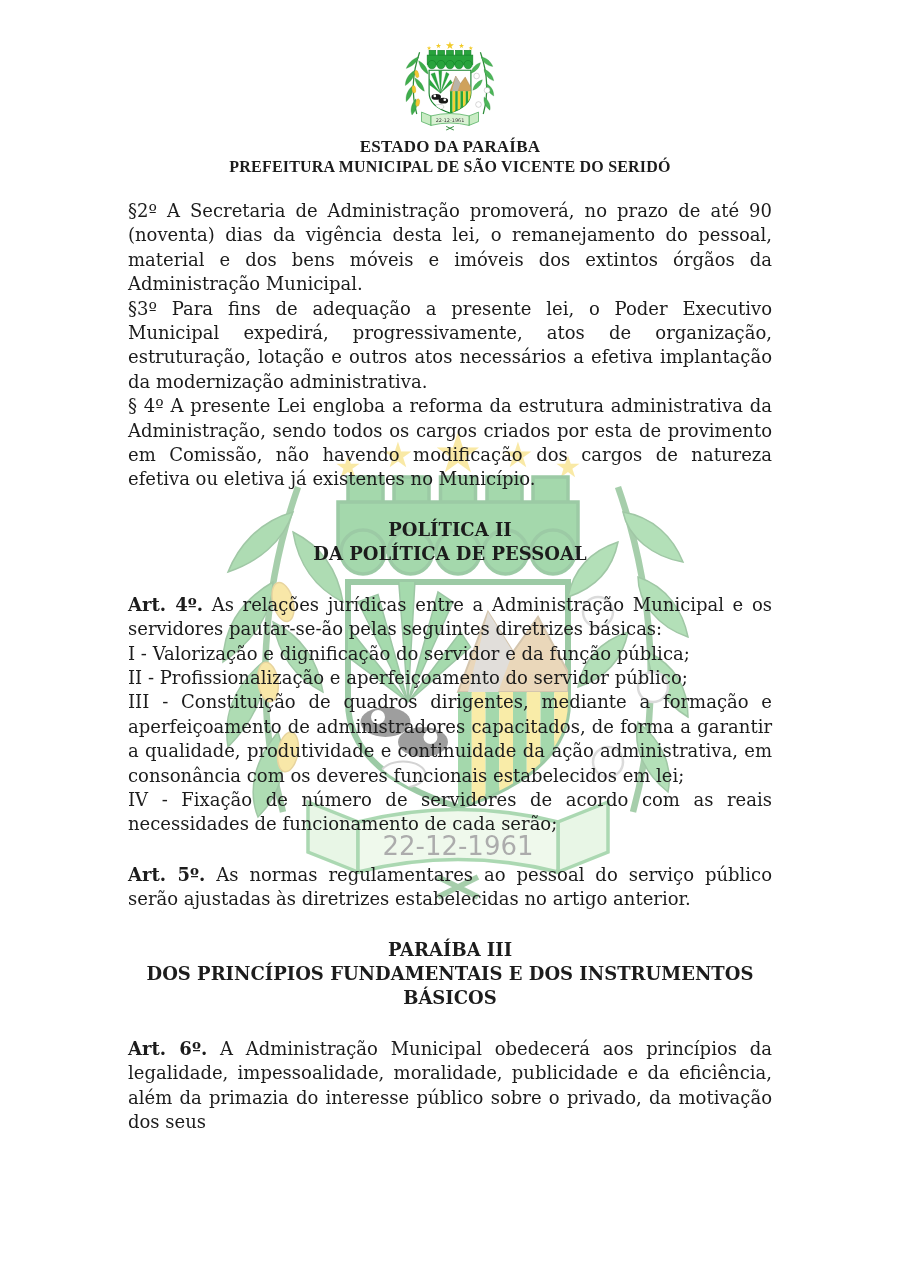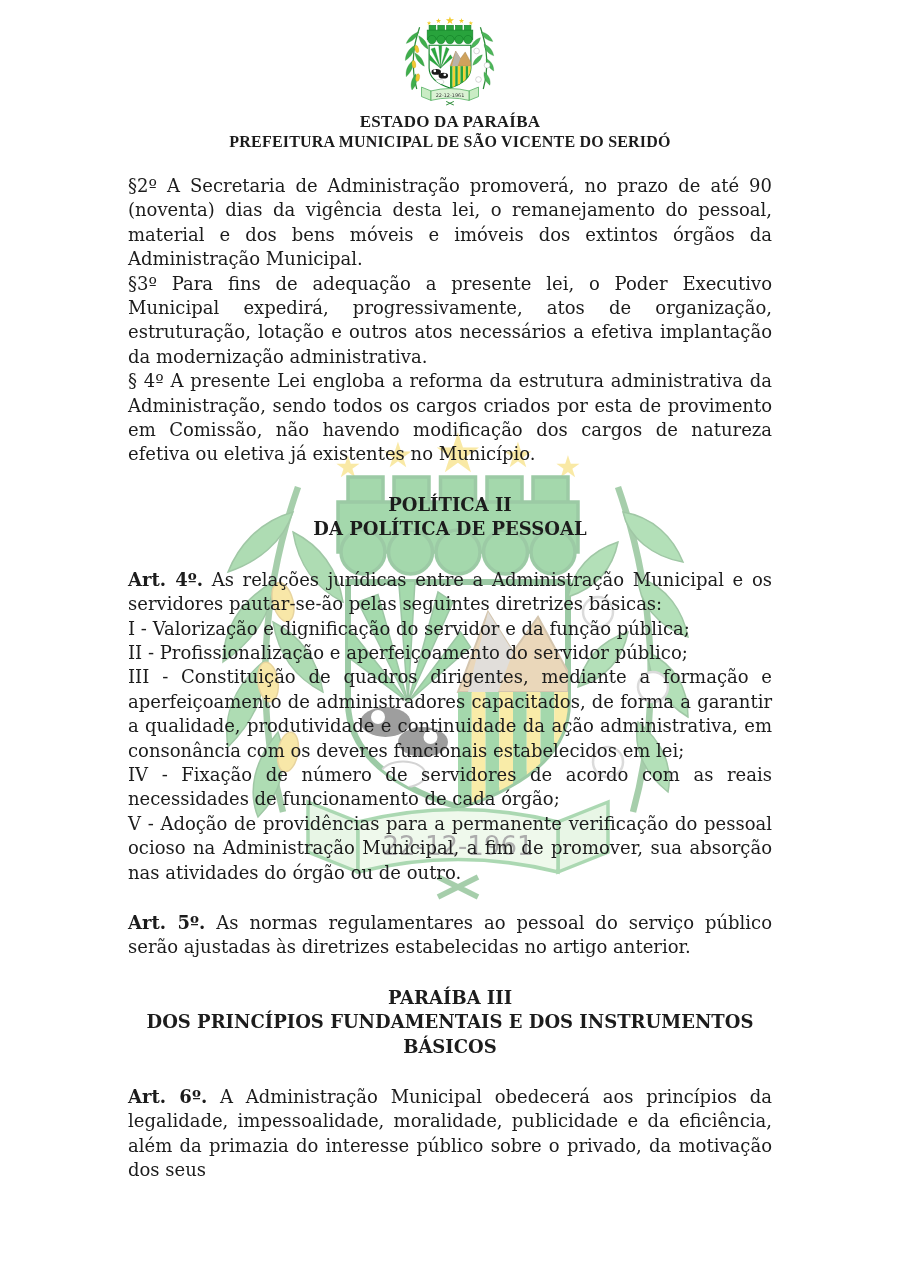"ESTADO DA PARAÍBA" header { margin-top: none -> 25px }
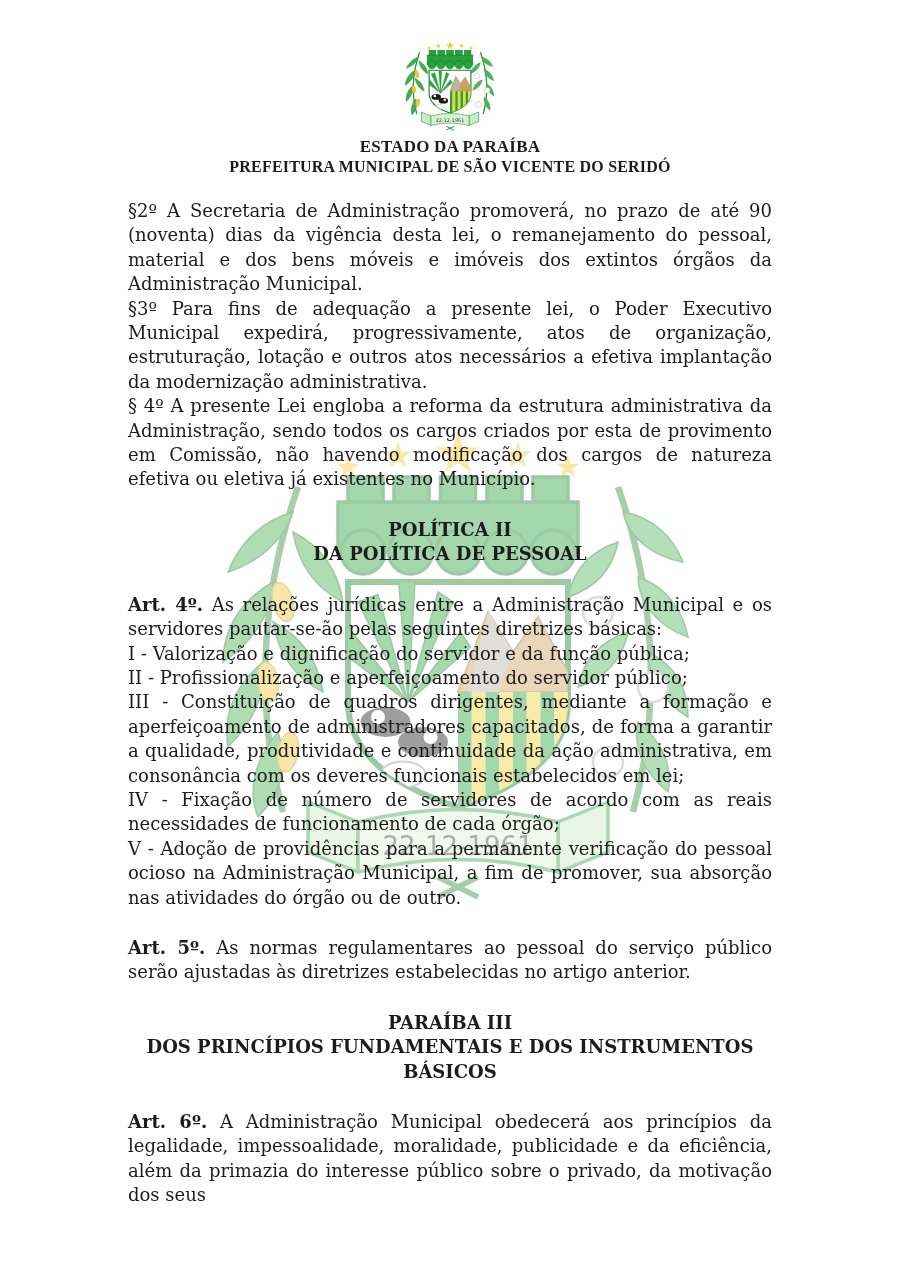"IV - Fixação de número" p { text: órgão -> serão }
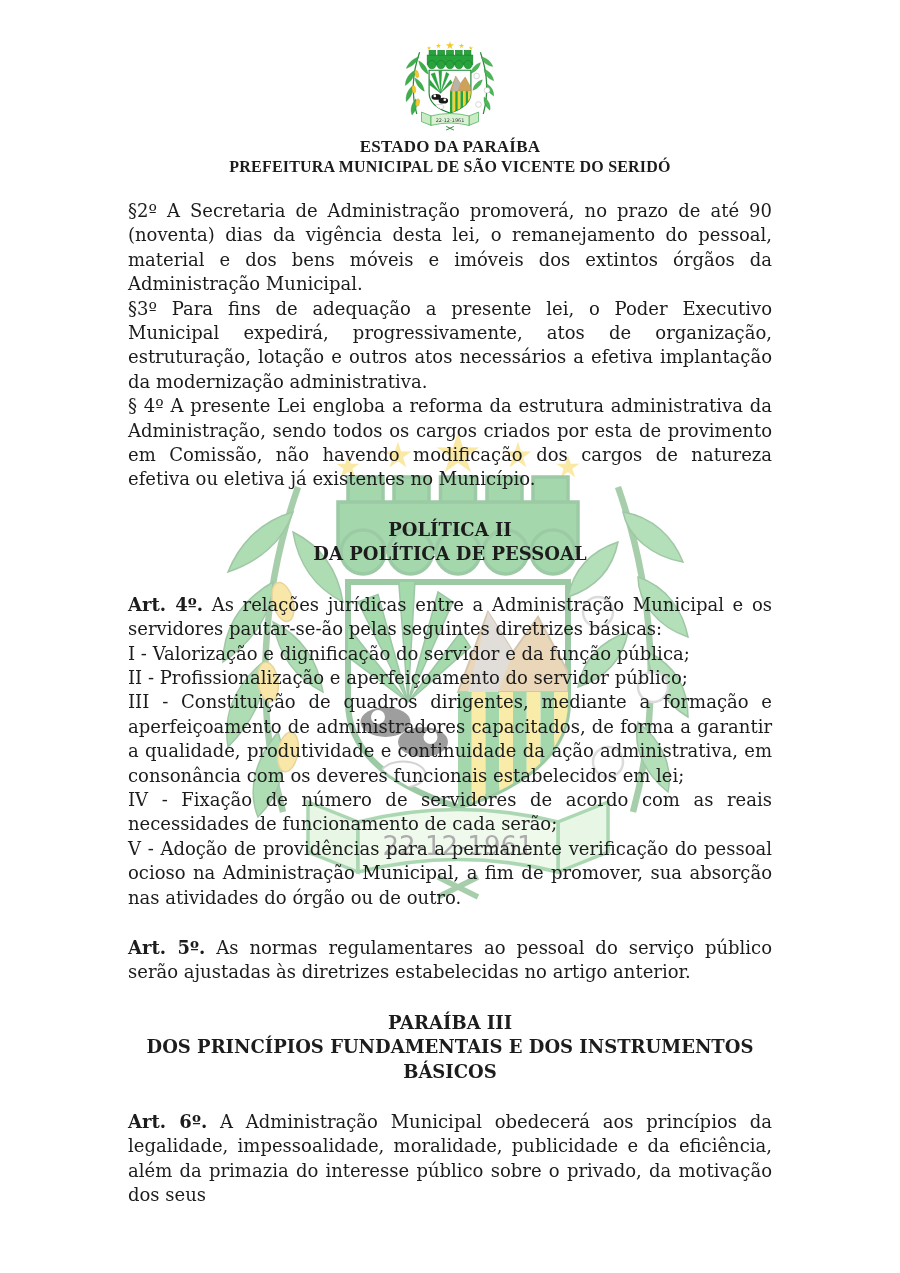"V - Adoção de providências" p { html: <p>V - Adoção de providências para a permanente verificação do pessoal ocioso na Administração Municipal, a fim de promover, sua absorção nas atividades do órgão ou de outro.</p> -> none }
